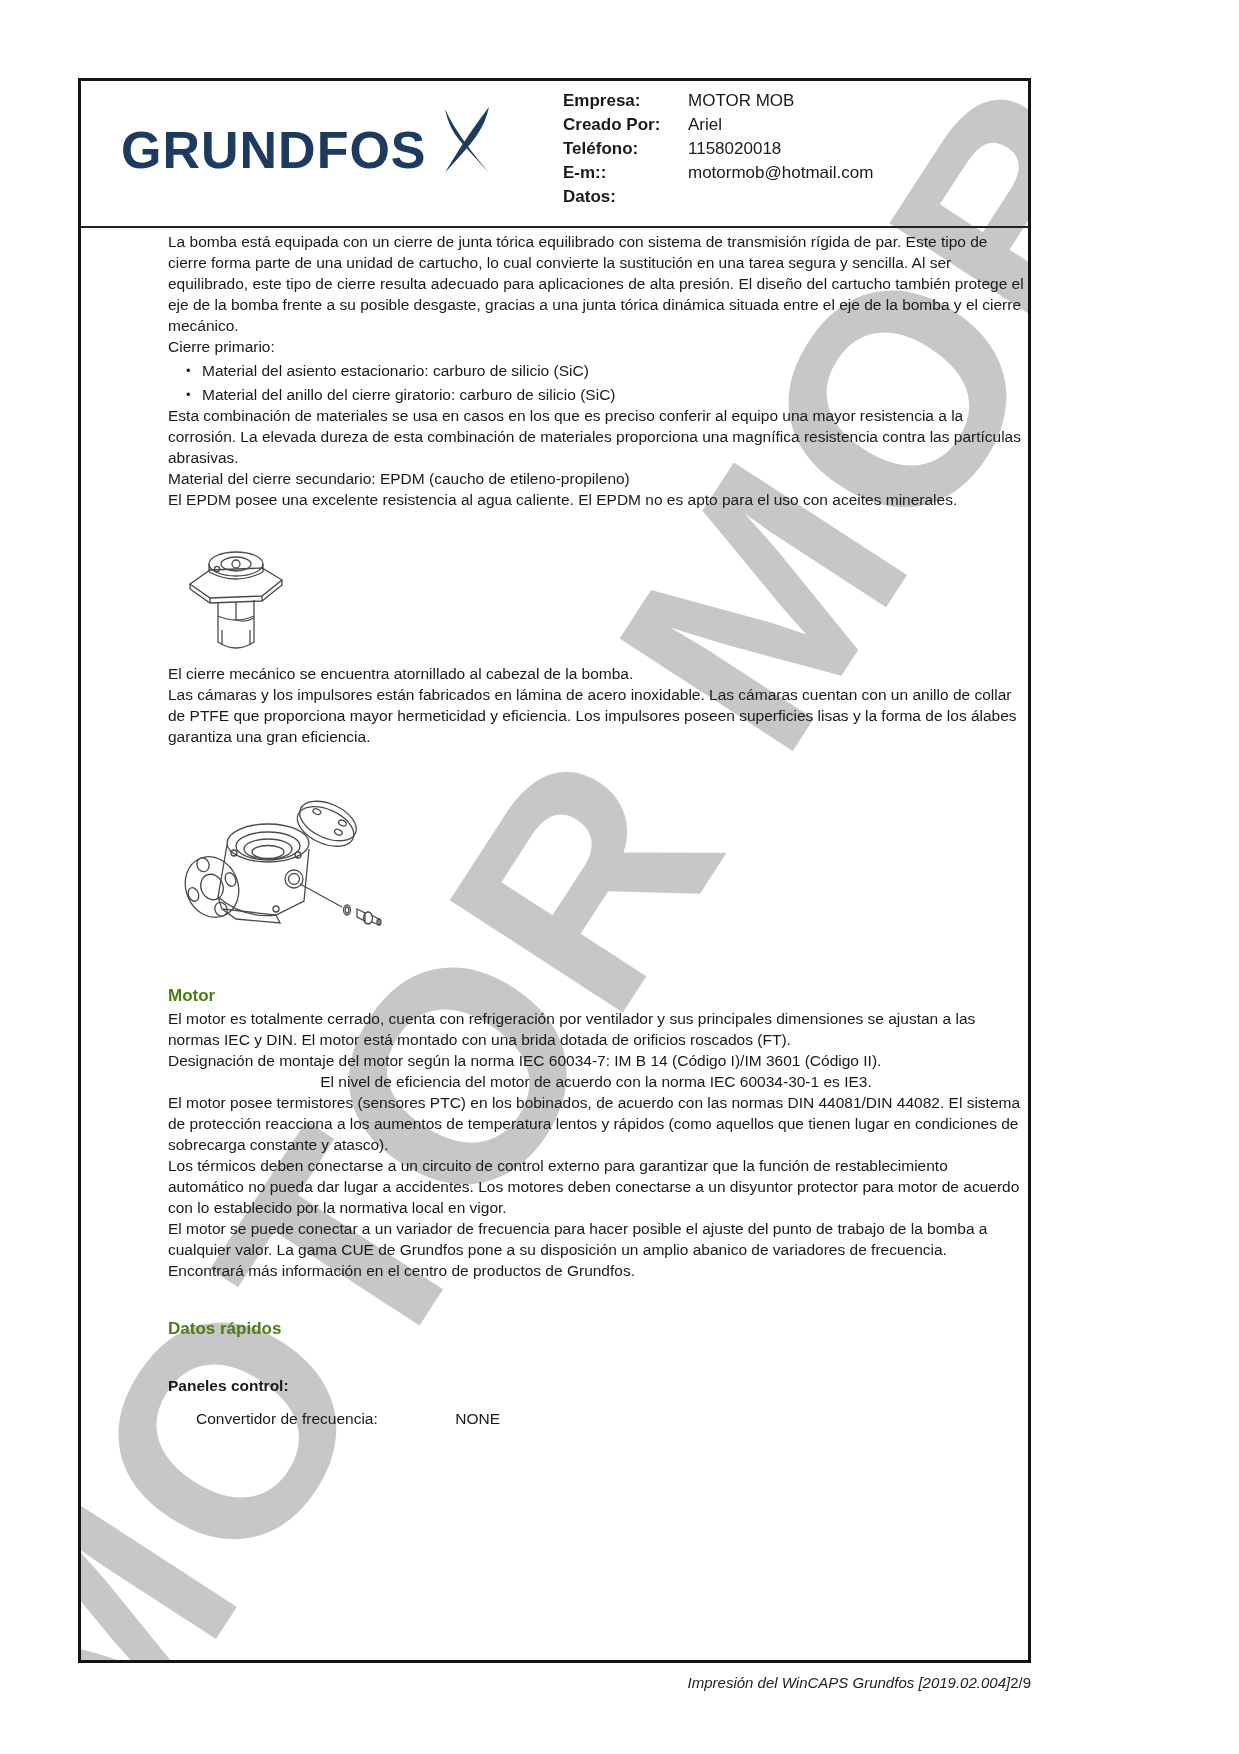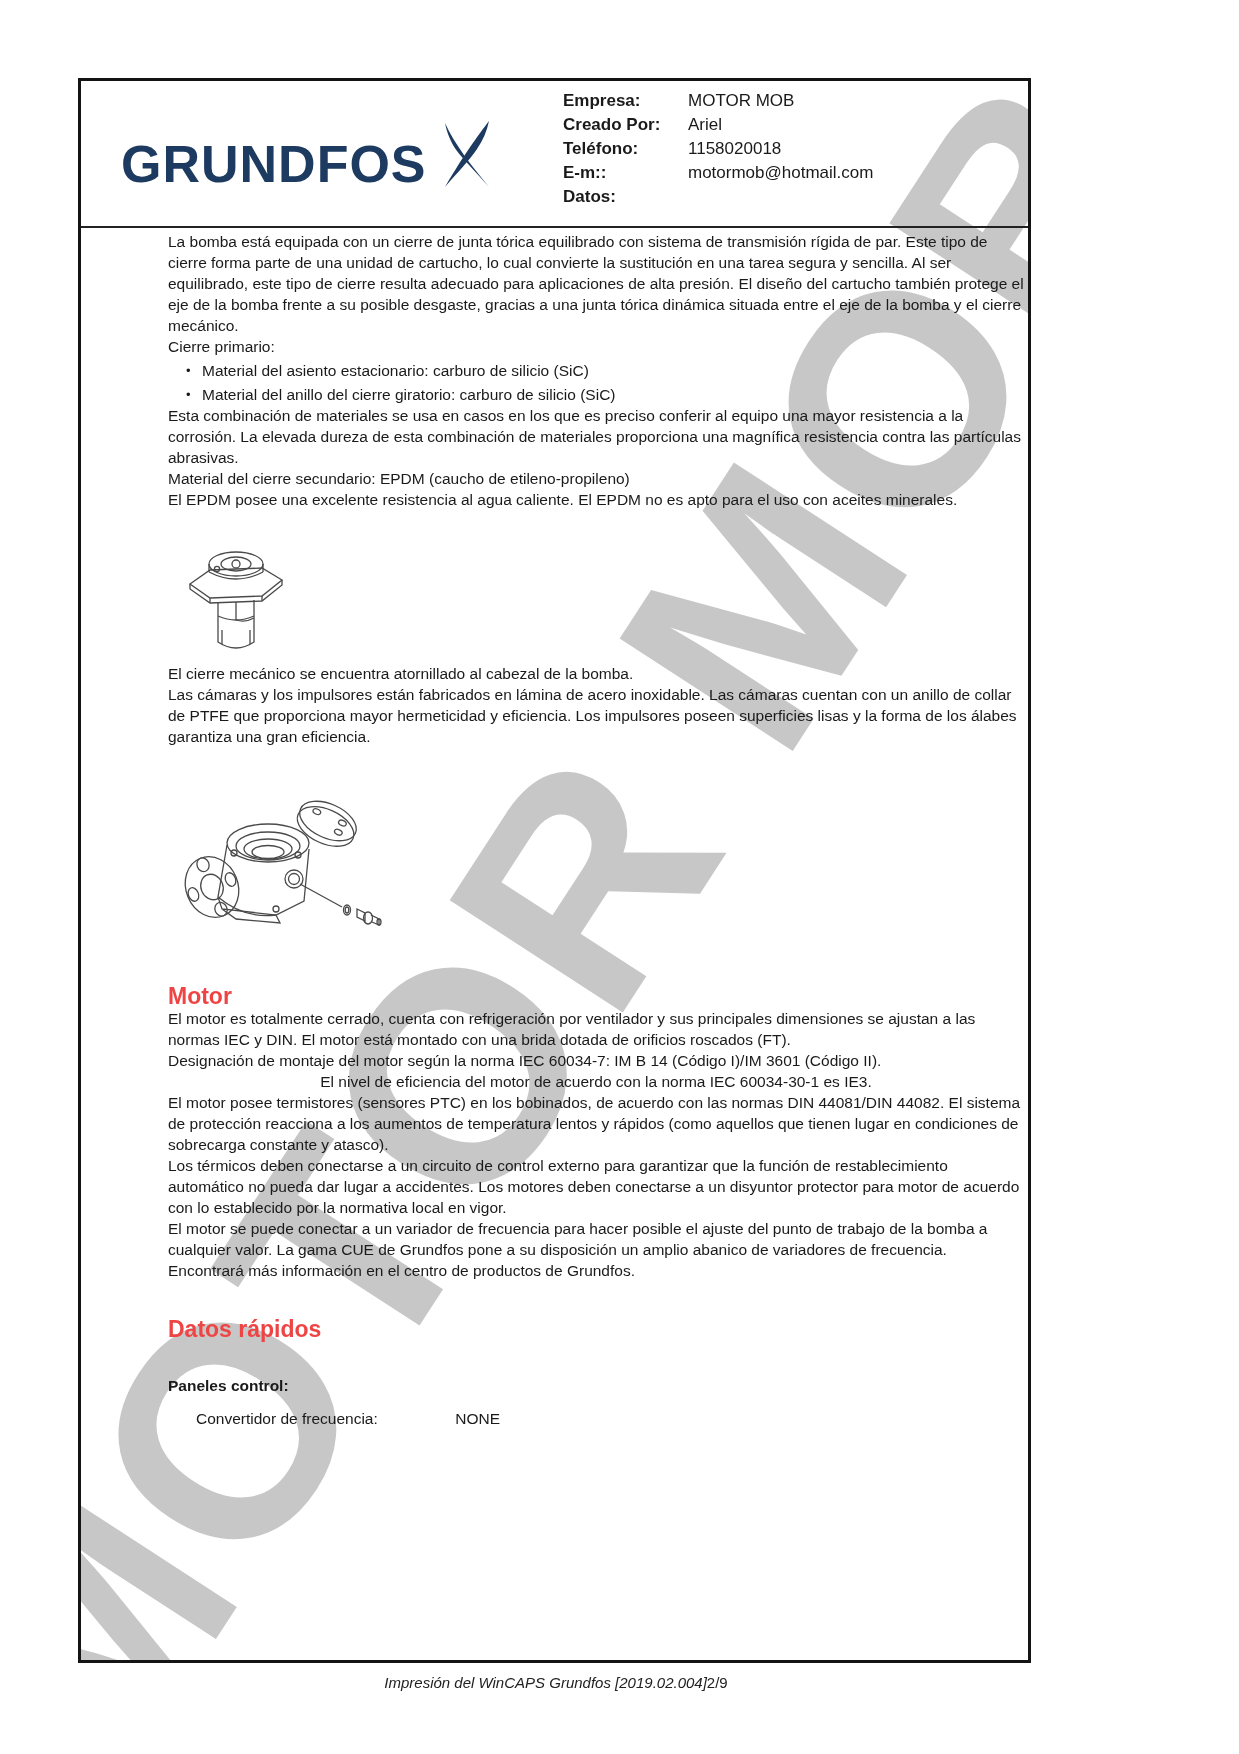"GRUNDFOS" .logo { top: 52px -> 38px }
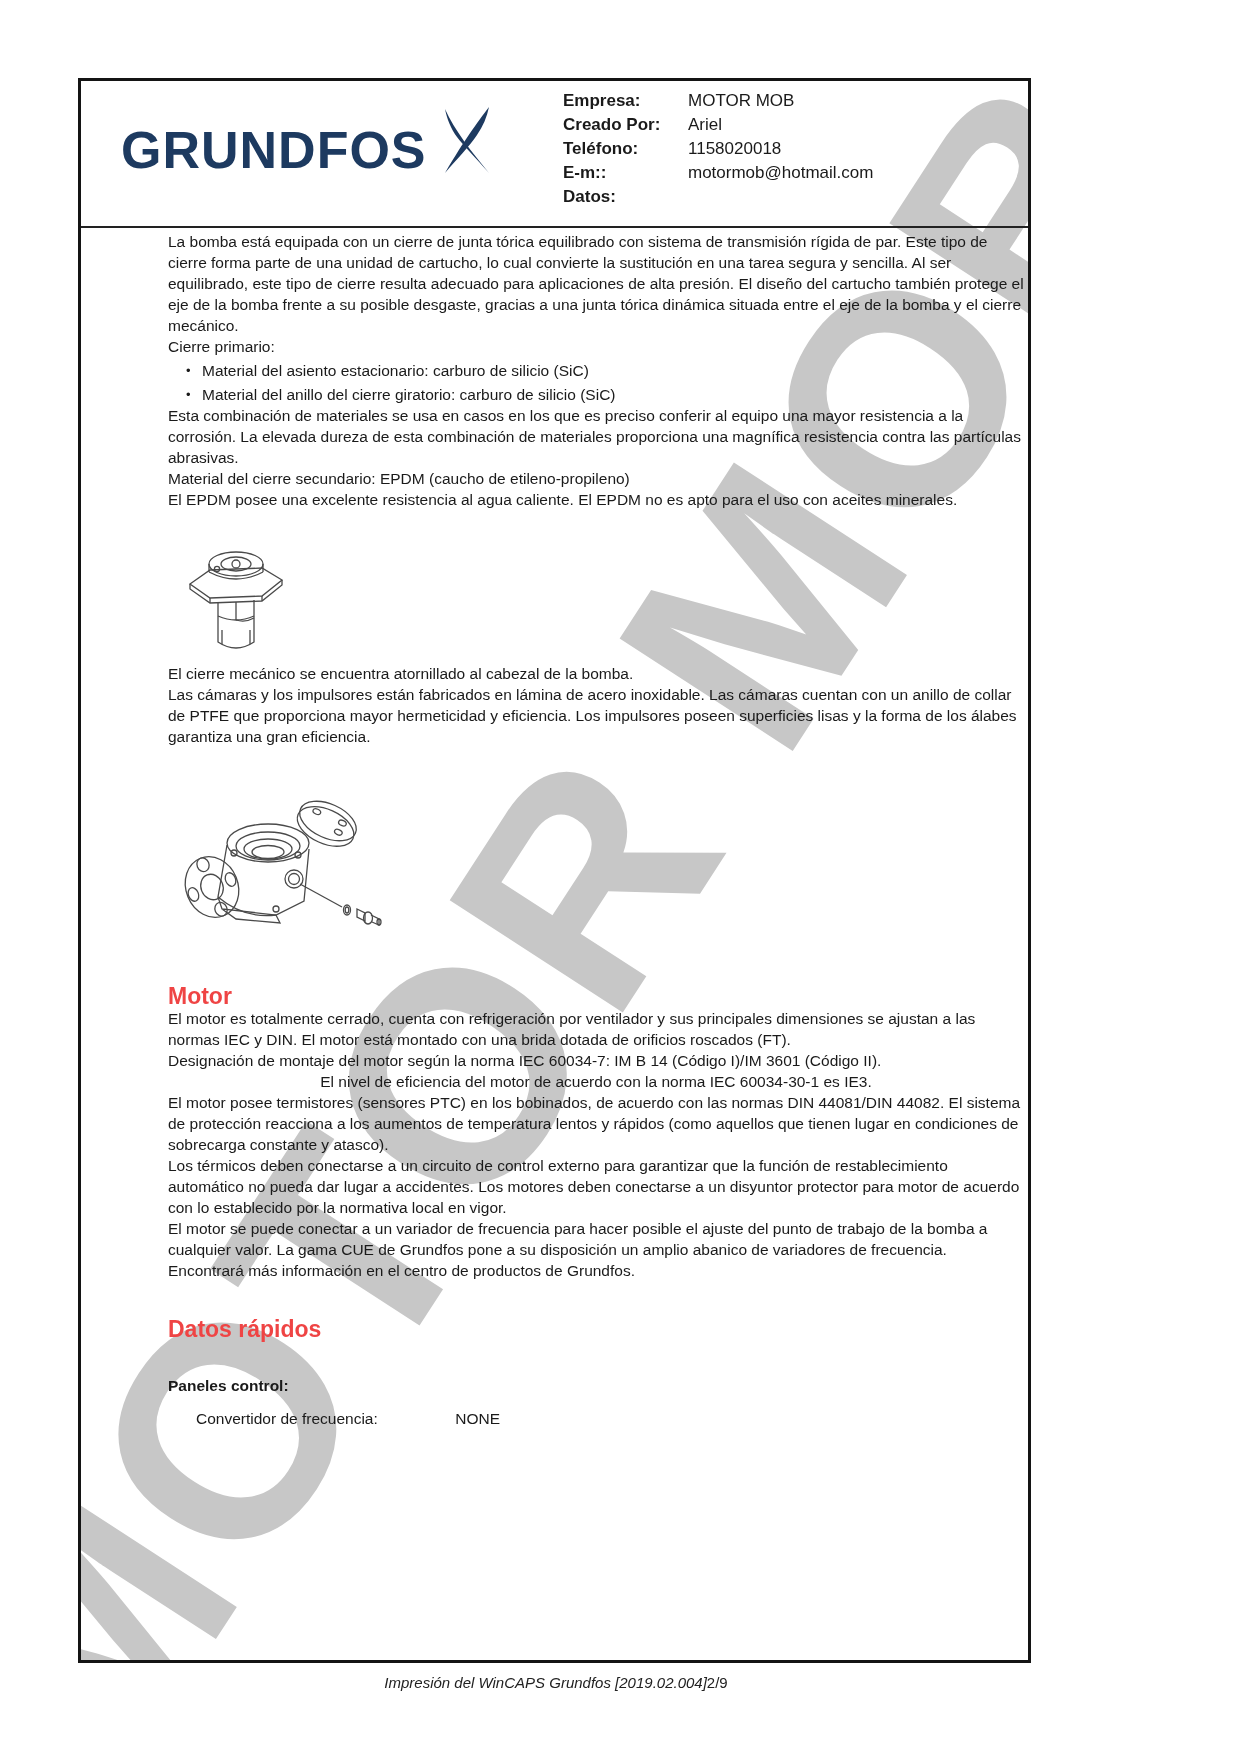"Motor" h2.section-title { color: #ef4444 -> #4d7c0f; font-size: 23px -> 17px }
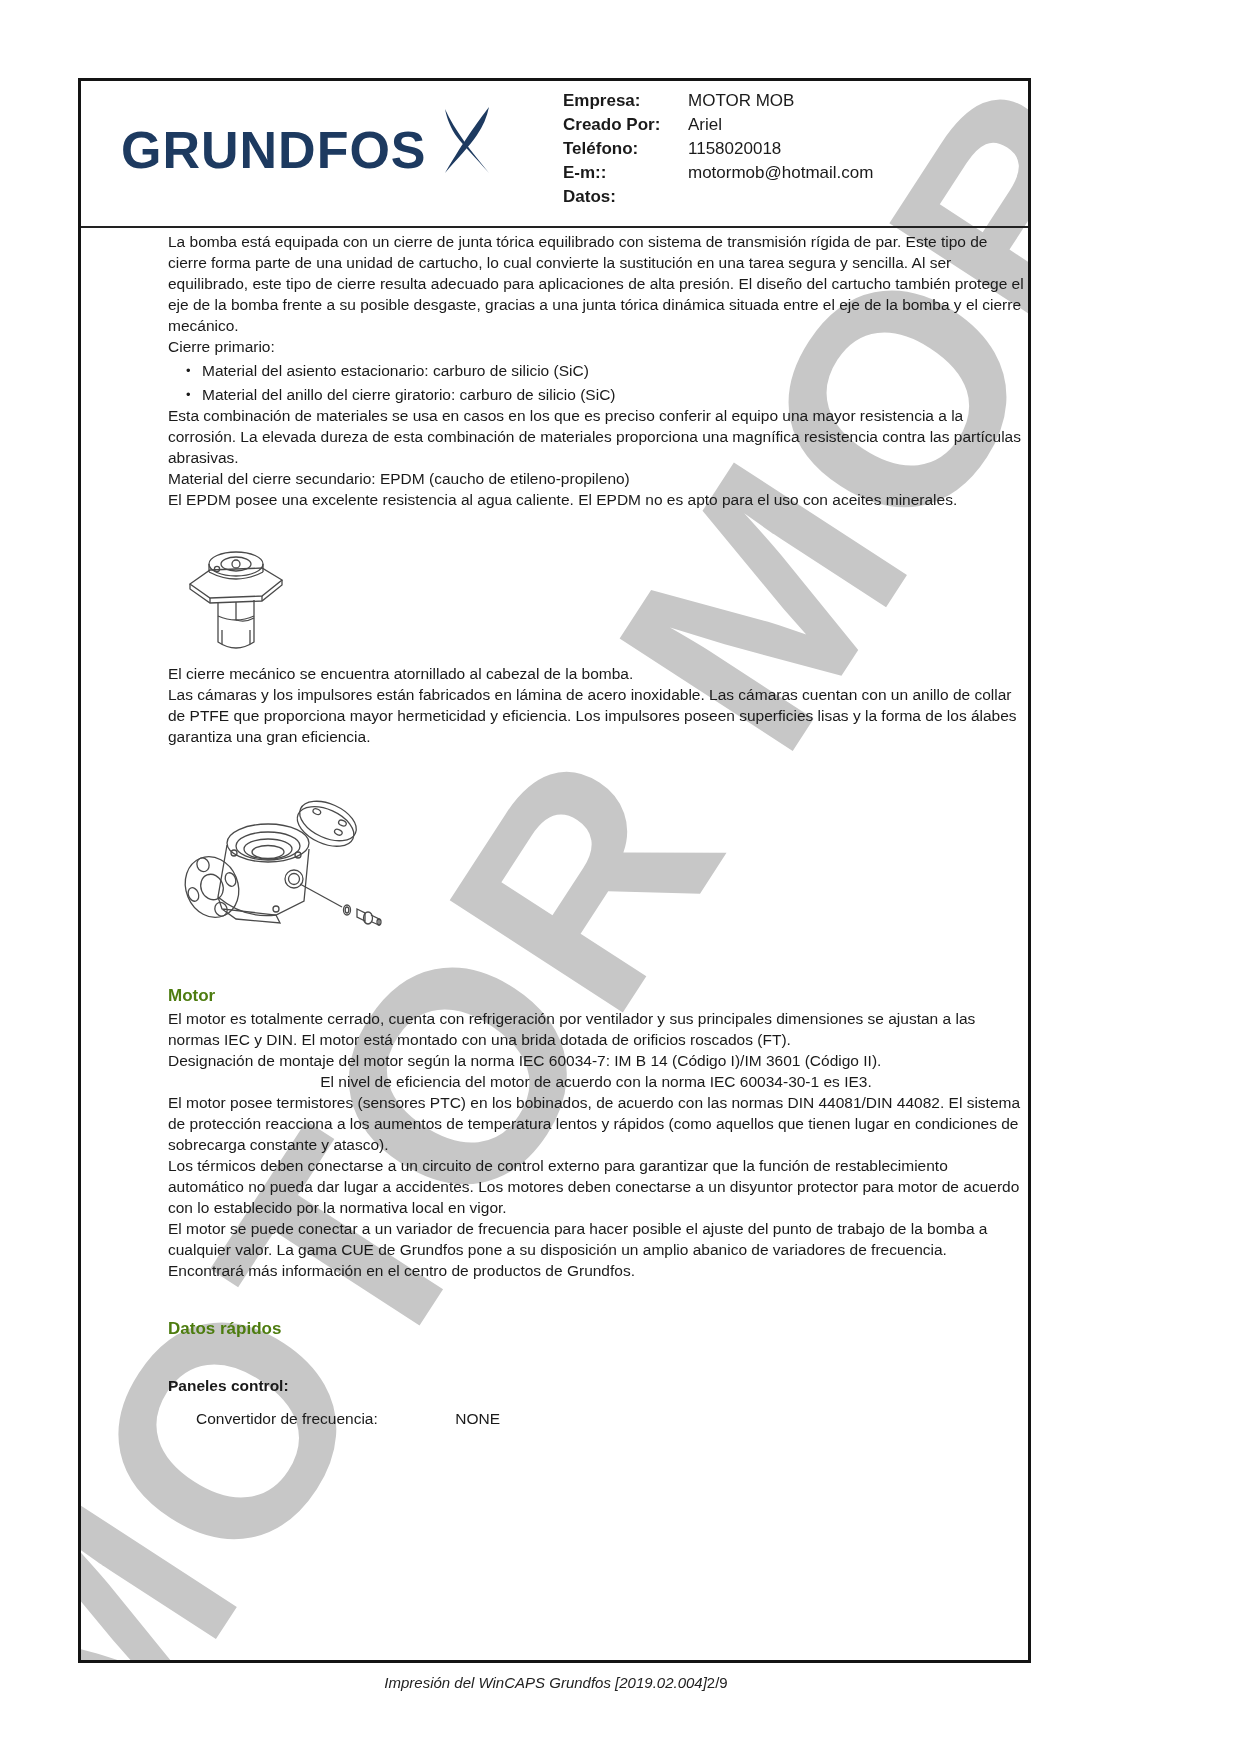"Impresión del WinCAPS Grundfos" .footer { justify-content: center -> flex-end }
